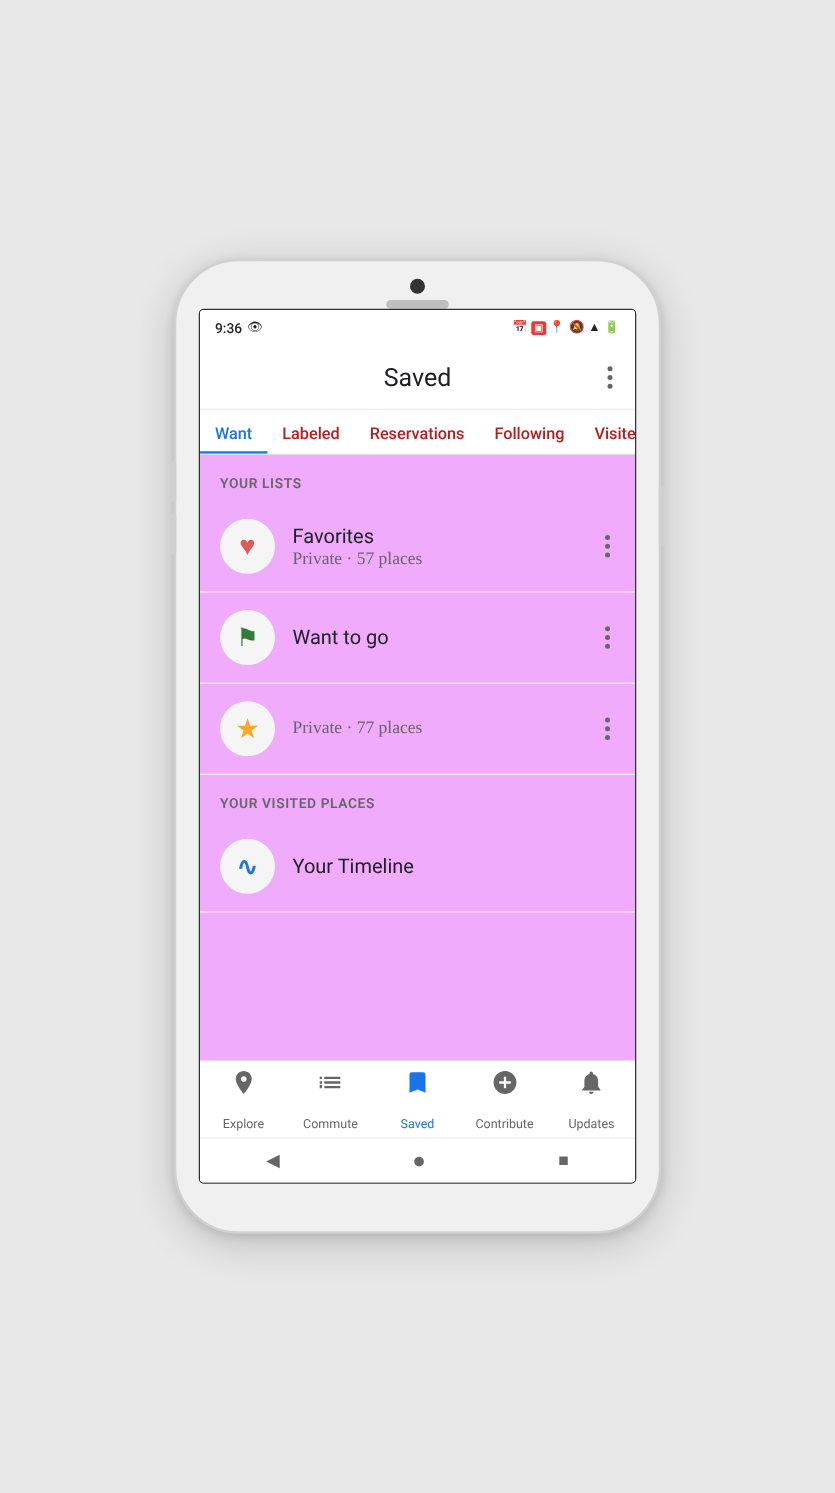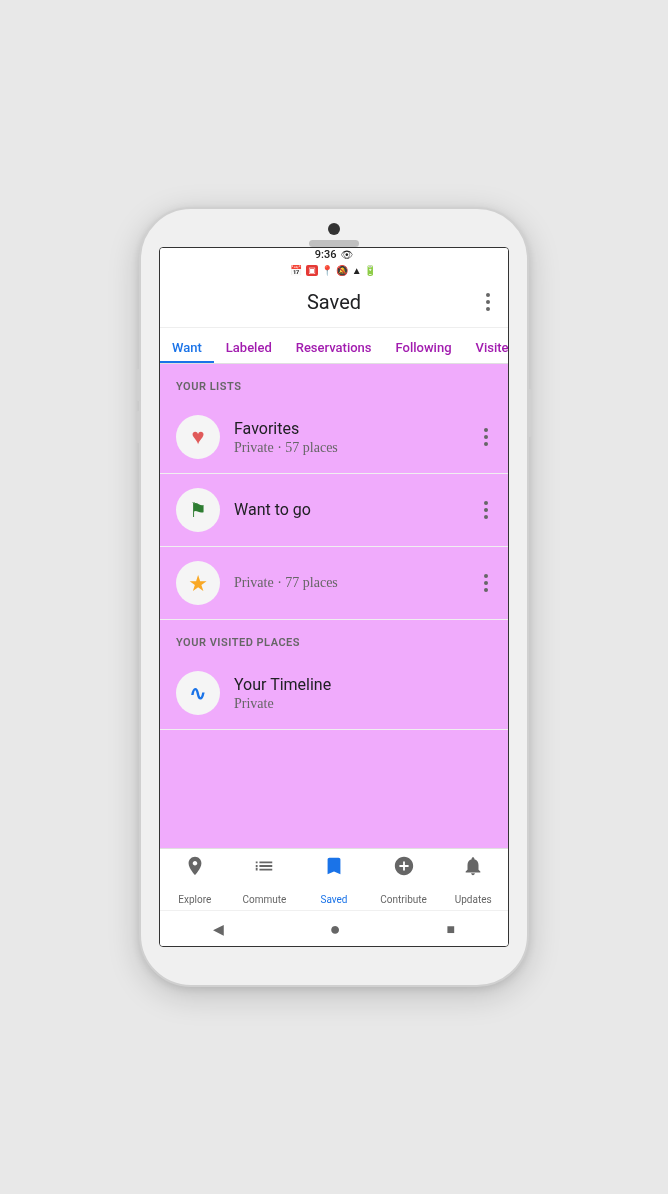"9:36" .status-bar { flex-direction: column -> none }
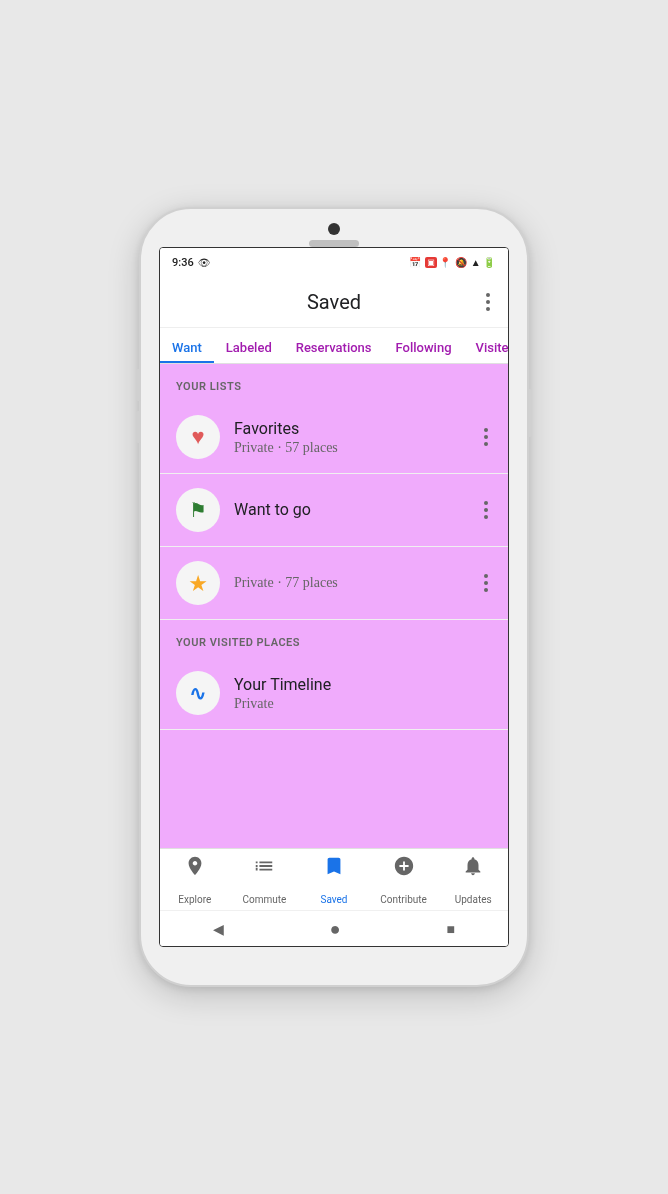"Labeled" .tab-item { color: #a21caf -> #b91c1c }
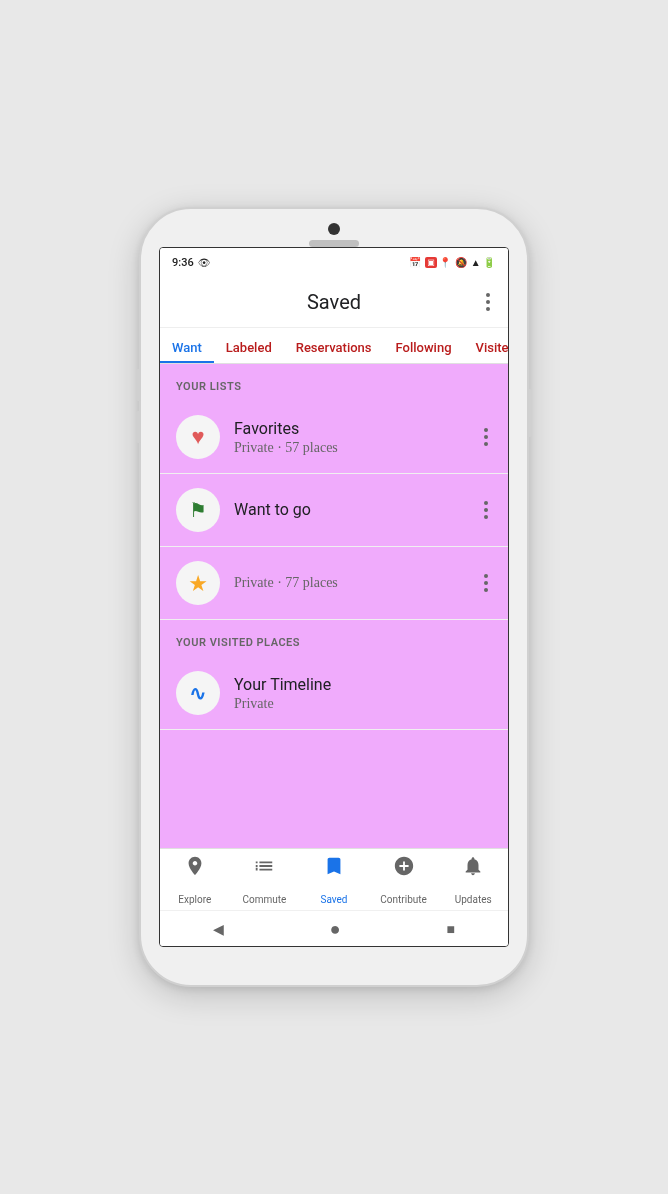"Private" div.list-subtitle { html: <div>Private</div> -> none }
